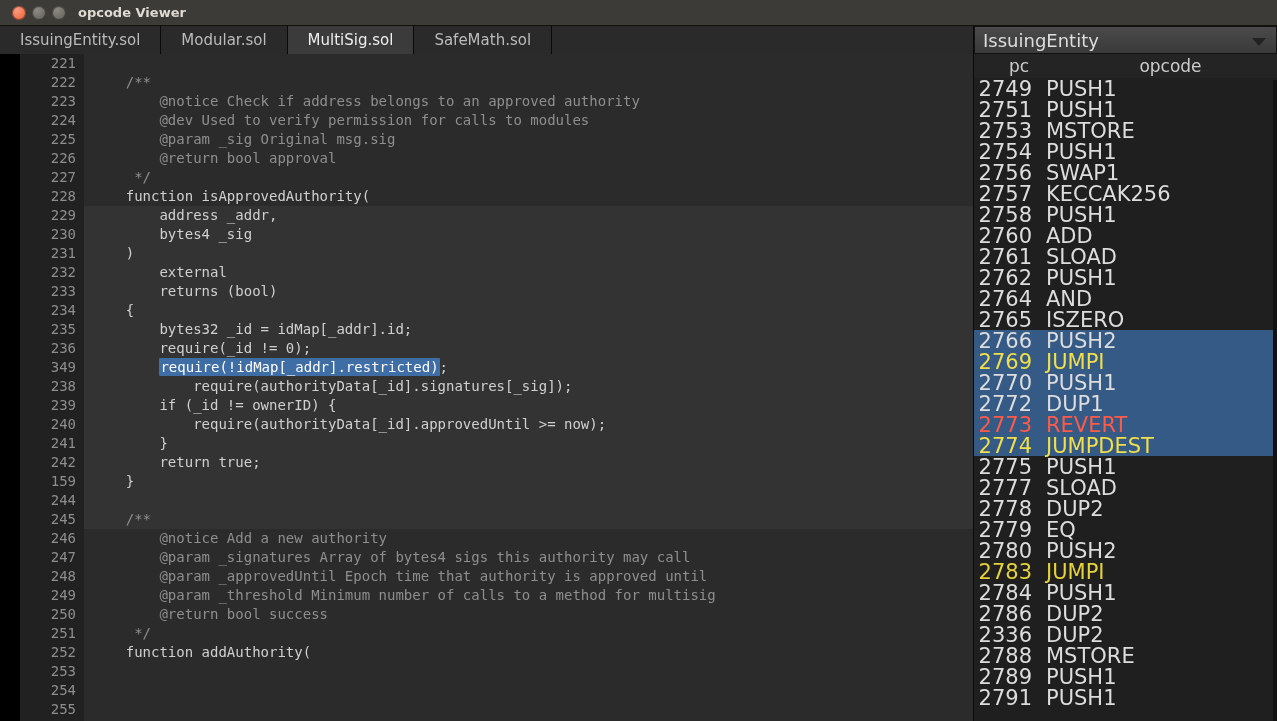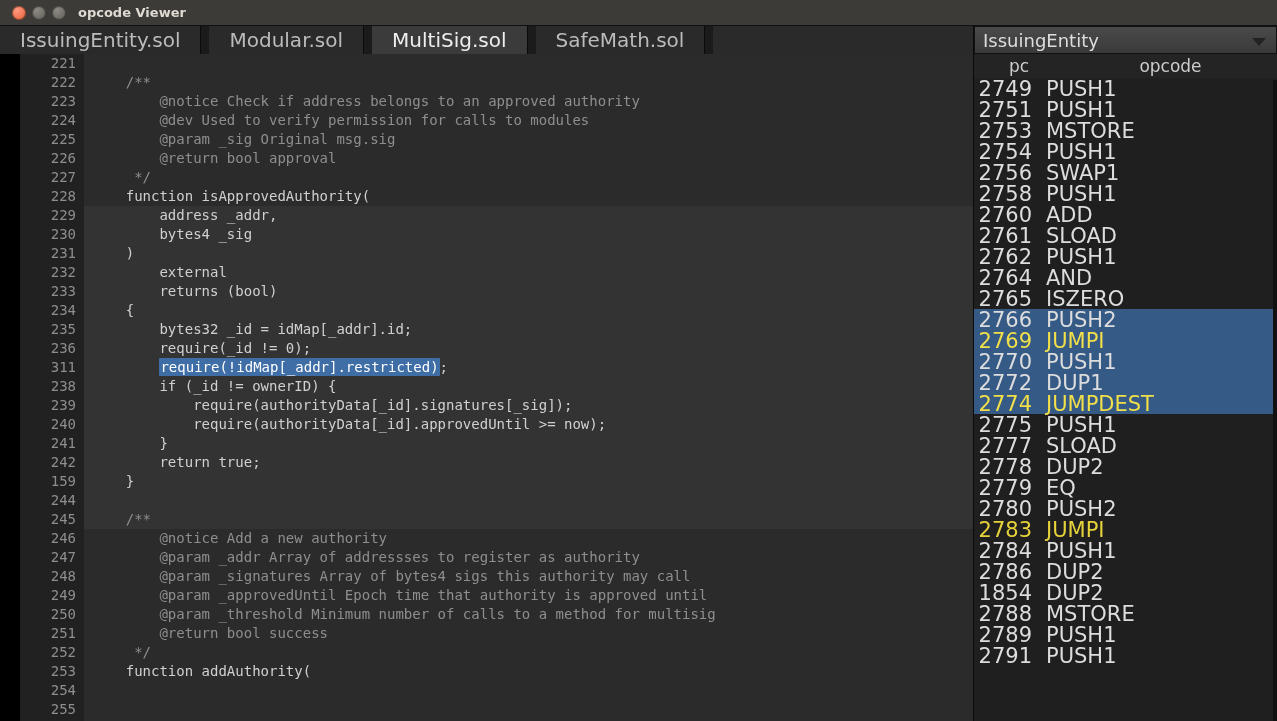"IssuingEntity.sol" .tabs { font-size: 20px -> 15px; gap: 8px -> none }
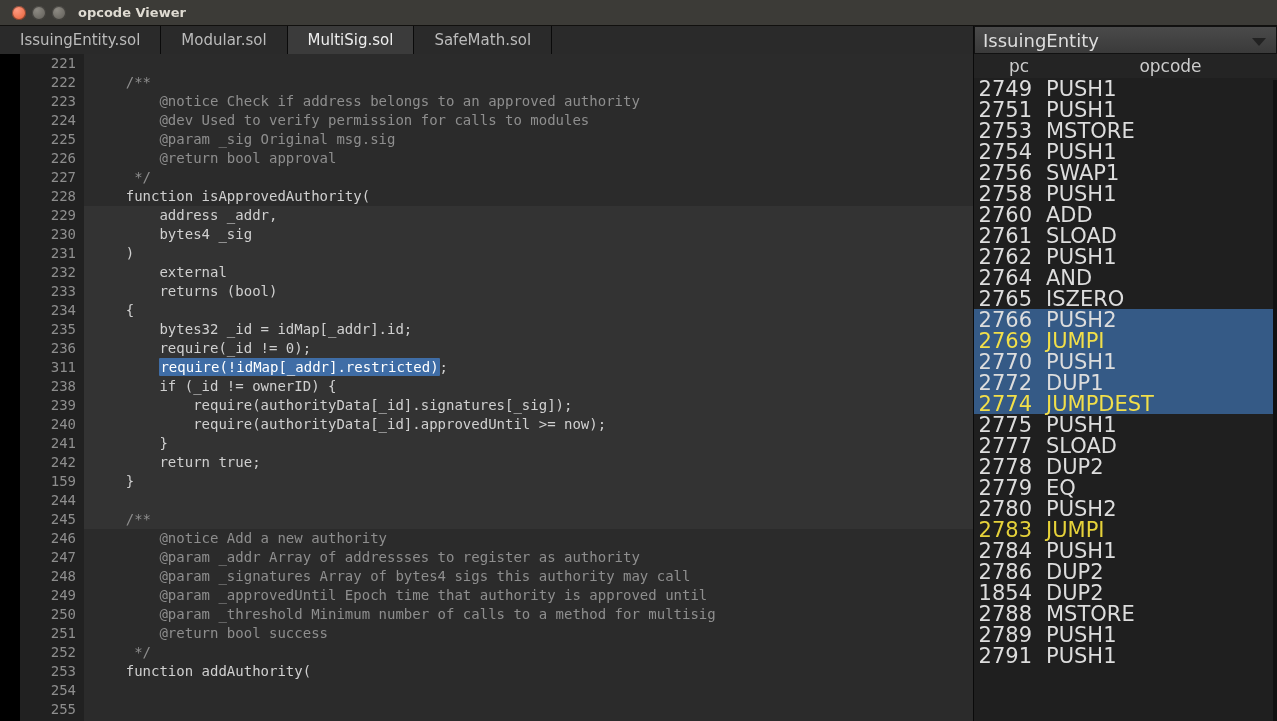"2757" div.oprow { html: none -> <div> <div>2757</div> <div>KECCAK256</div> </div> }
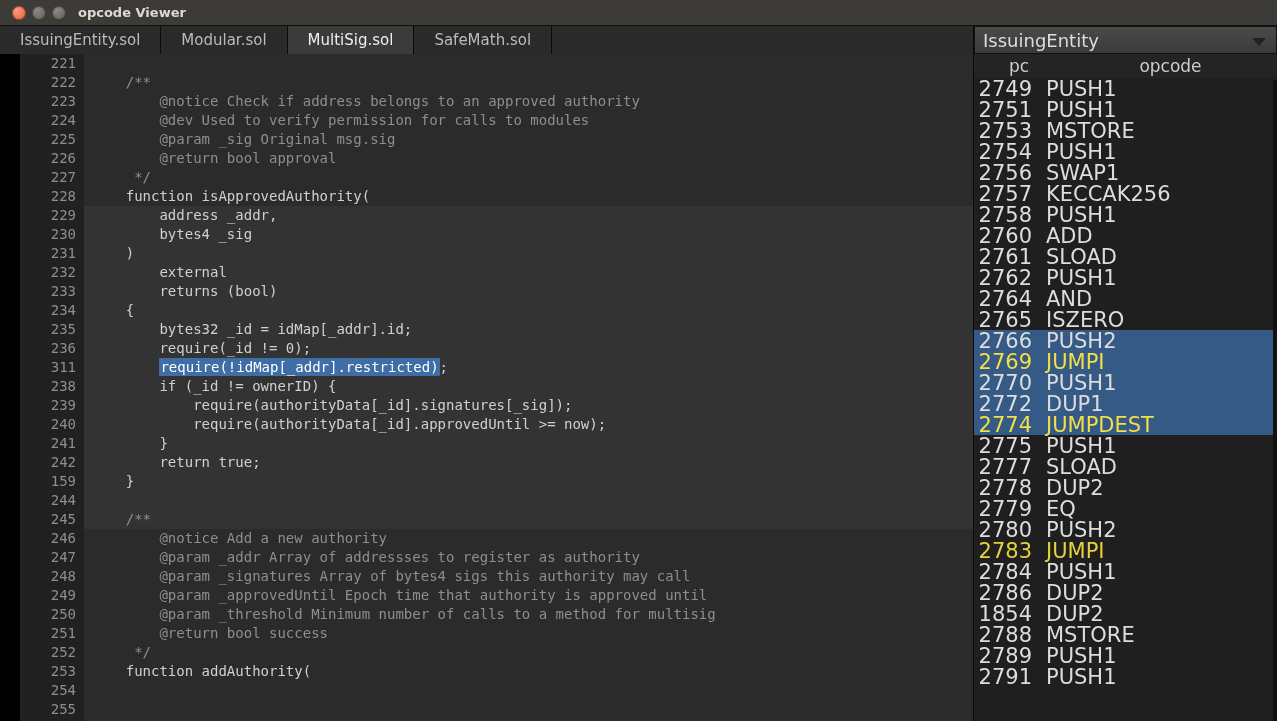"311" div.line { text: 311 -> 349 }
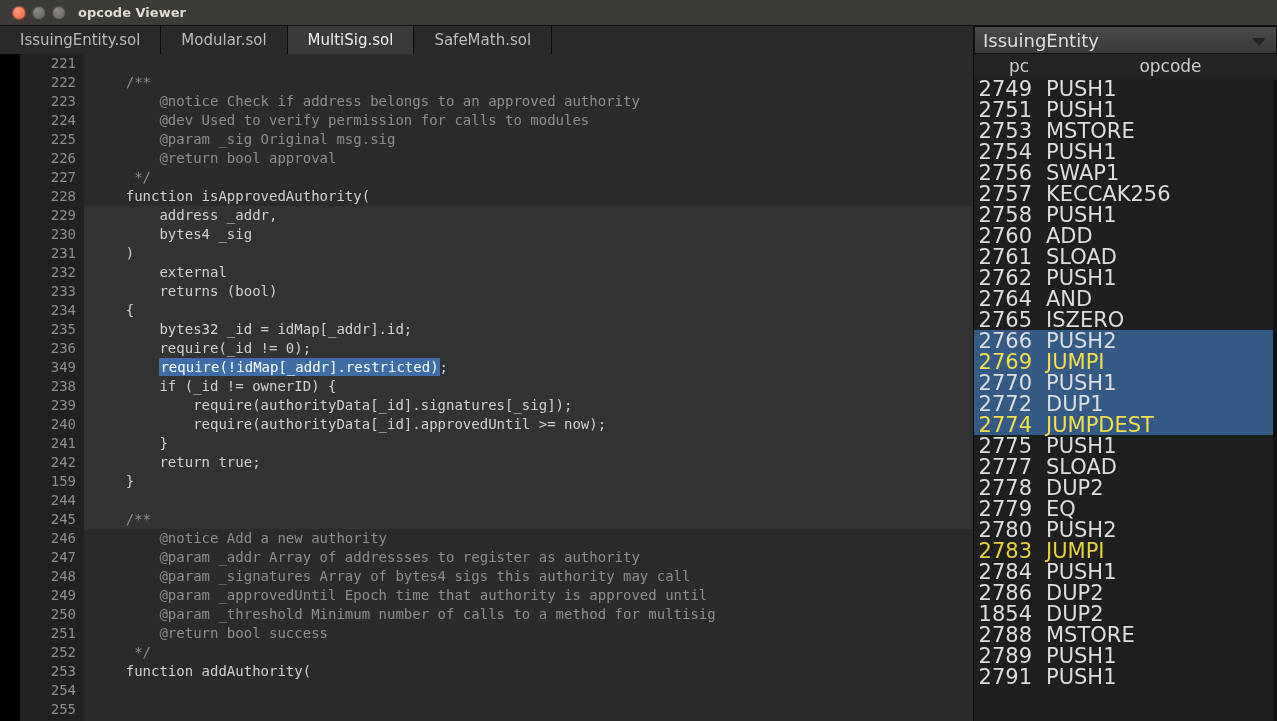"if (_id != ownerID) {" div.line { order: before "require(authorityData[_id].signatures[_s" -> after "require(authorityData[_id].signatures[_s" }
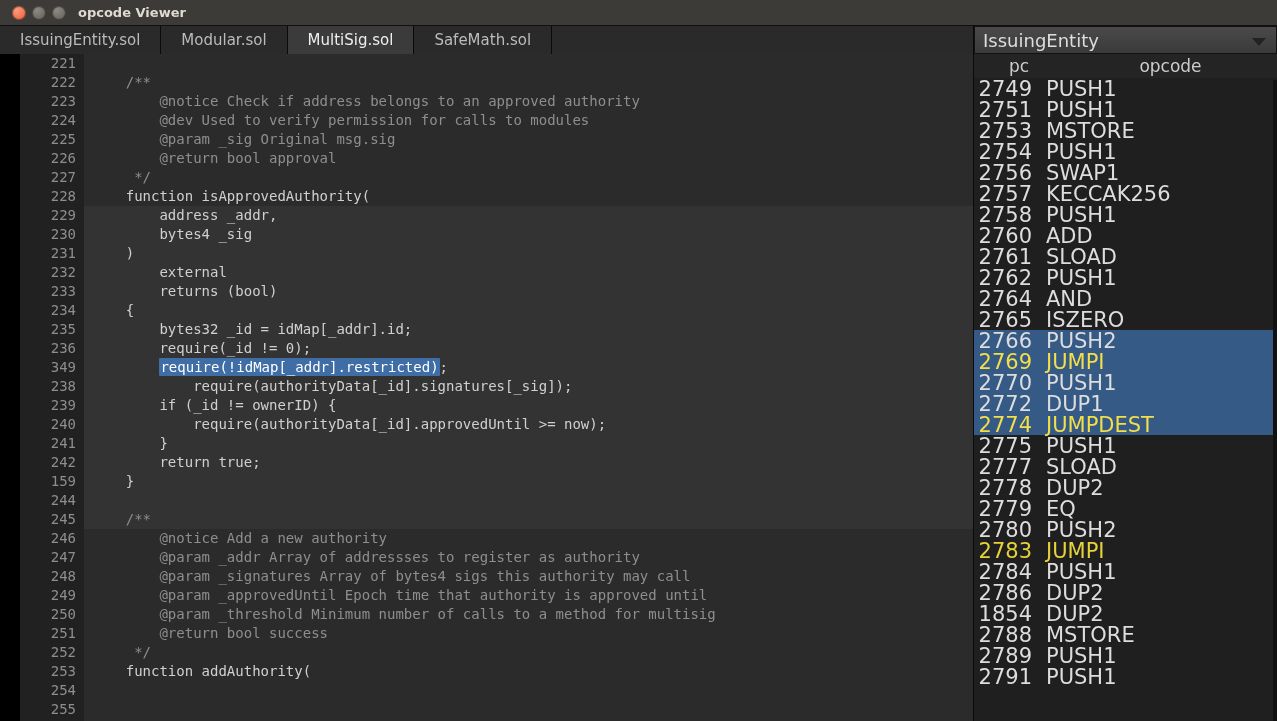"2773" div.oprow { html: none -> <div> <div>2773</div> <div>REVERT</div> </div> }
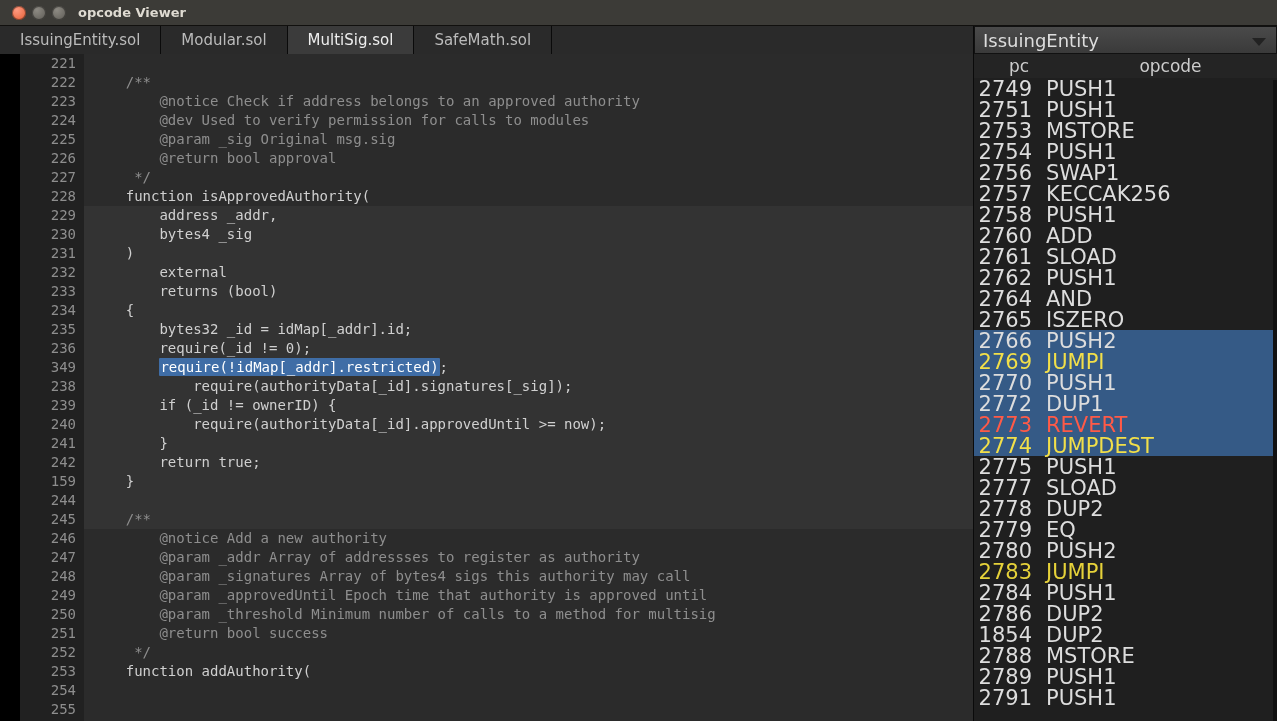"@param _addr Array of addressses" div.line { html: <div><span> @param _addr Array of addressses to register as authority</span></div> -> none }
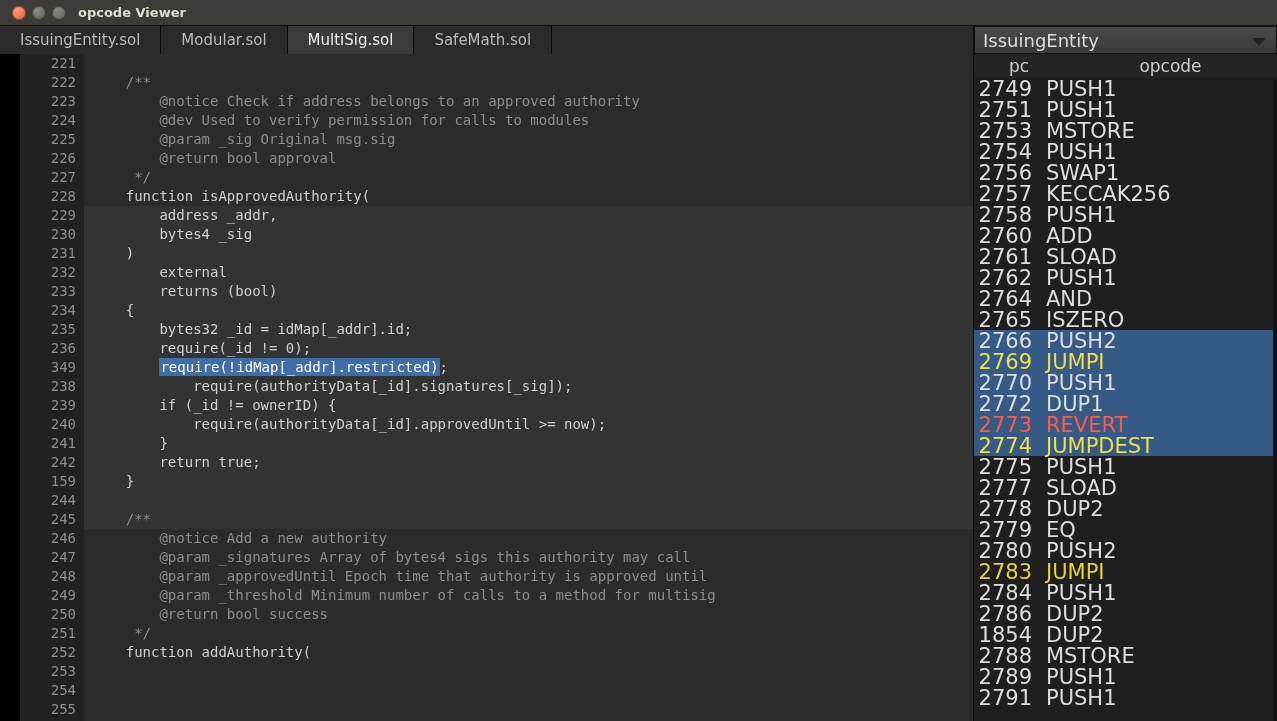"1854" div.pc { text: 1854 -> 2336 }
